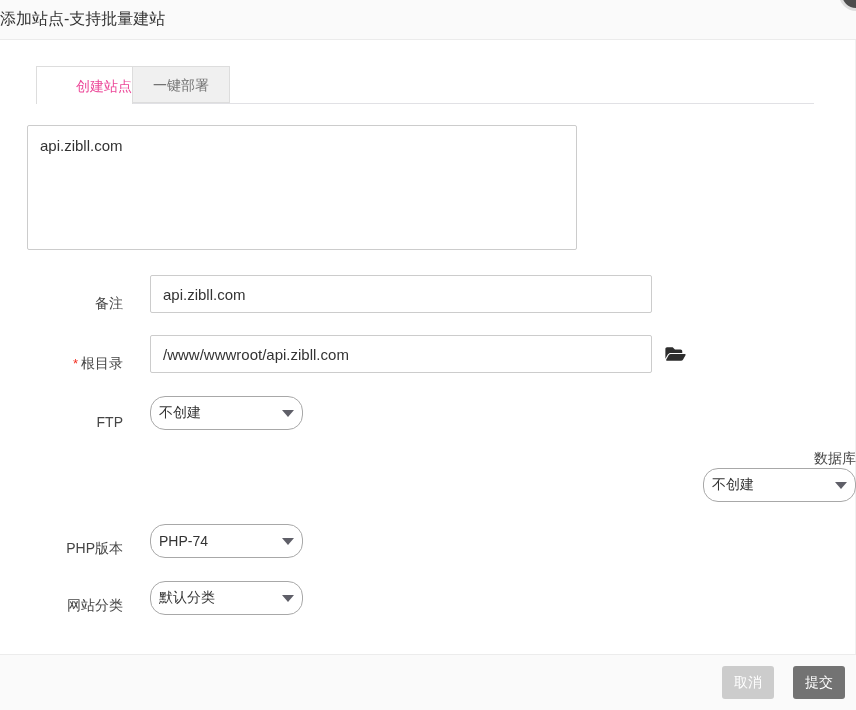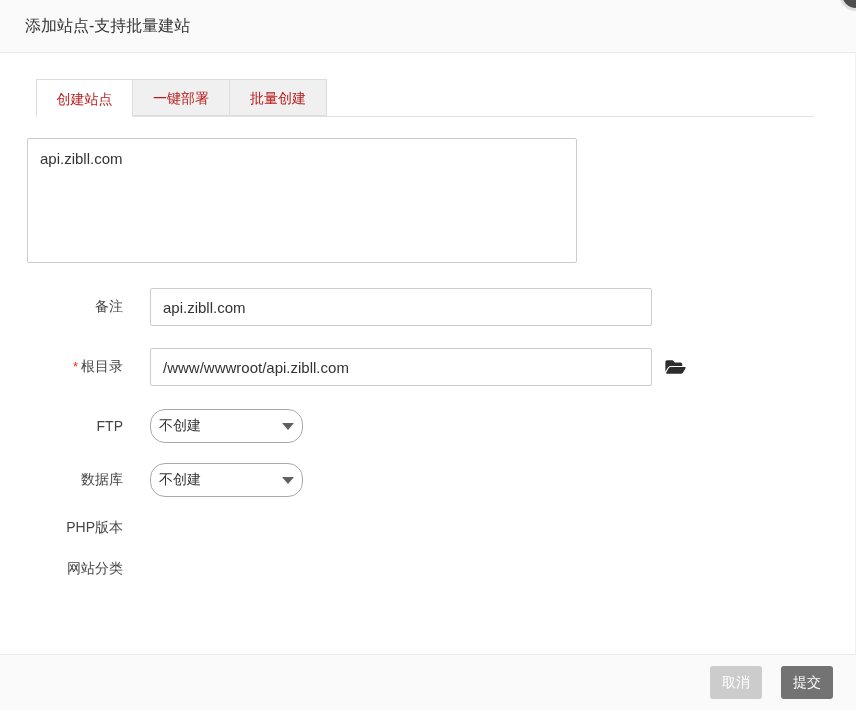"添加站点-支持批量建站" .dialog-header { height: 53px -> 40px; padding: 0 25px -> 0 0 }
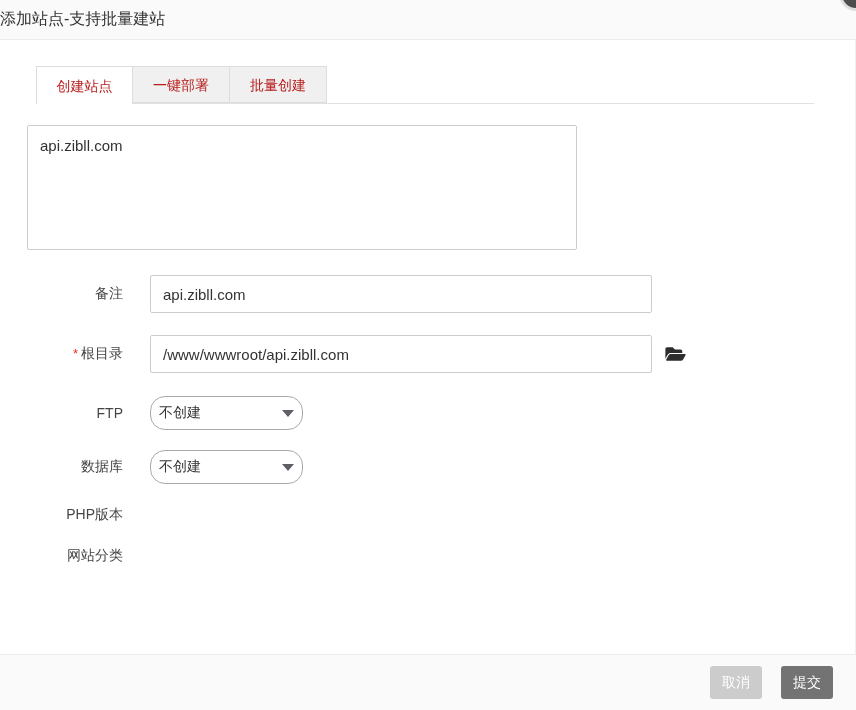"创建站点" .tab.active { color: #b91c1c -> #ec4899; text-align: none -> right }
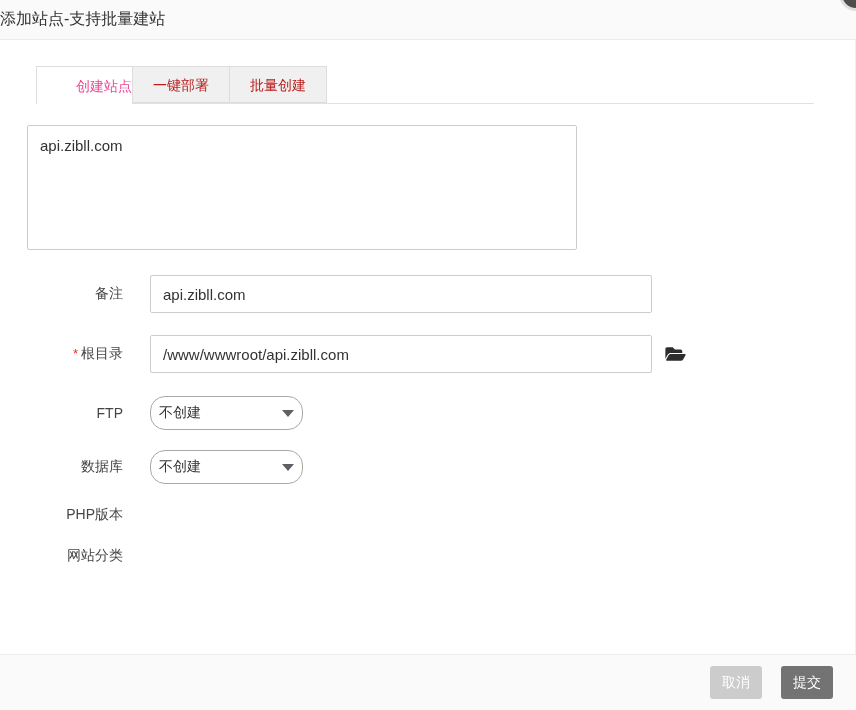"一键部署" .tab { color: #b91c1c -> #737373 }
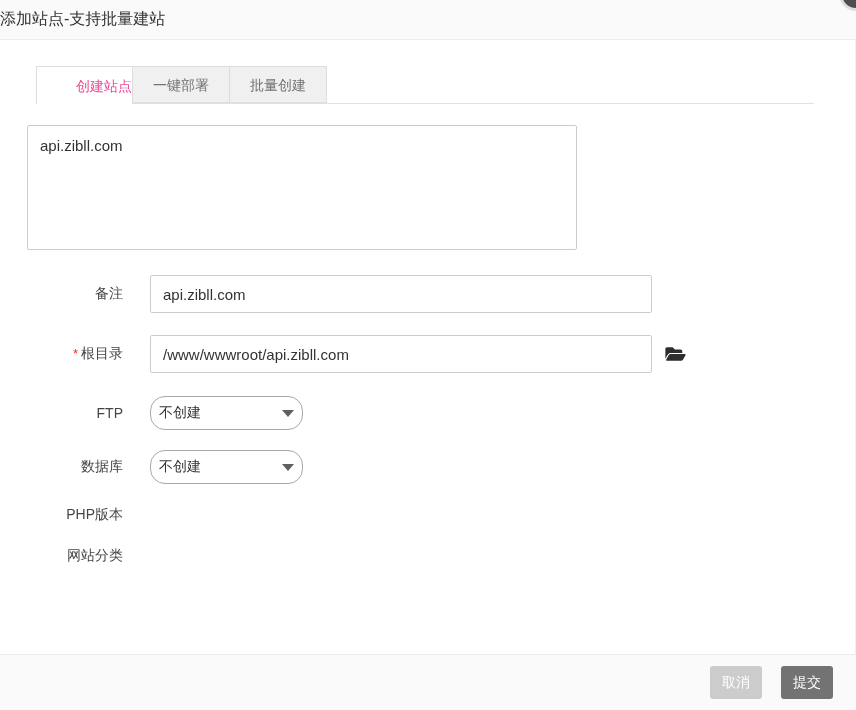"批量创建" div.tab { html: <div> <span>批量创建</span> </div> -> none }
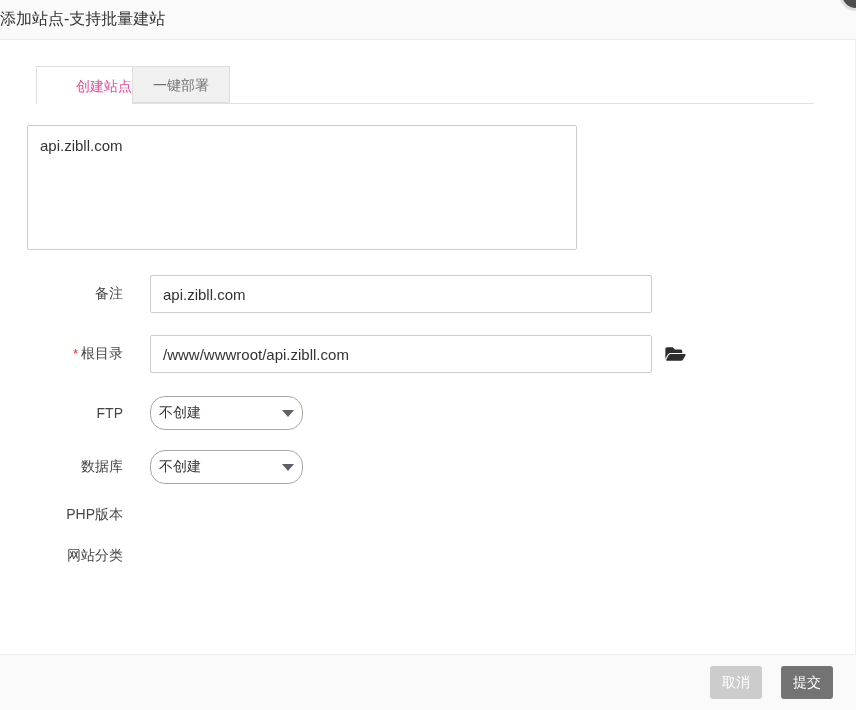"备注" .form-row { align-items: center -> flex-end }
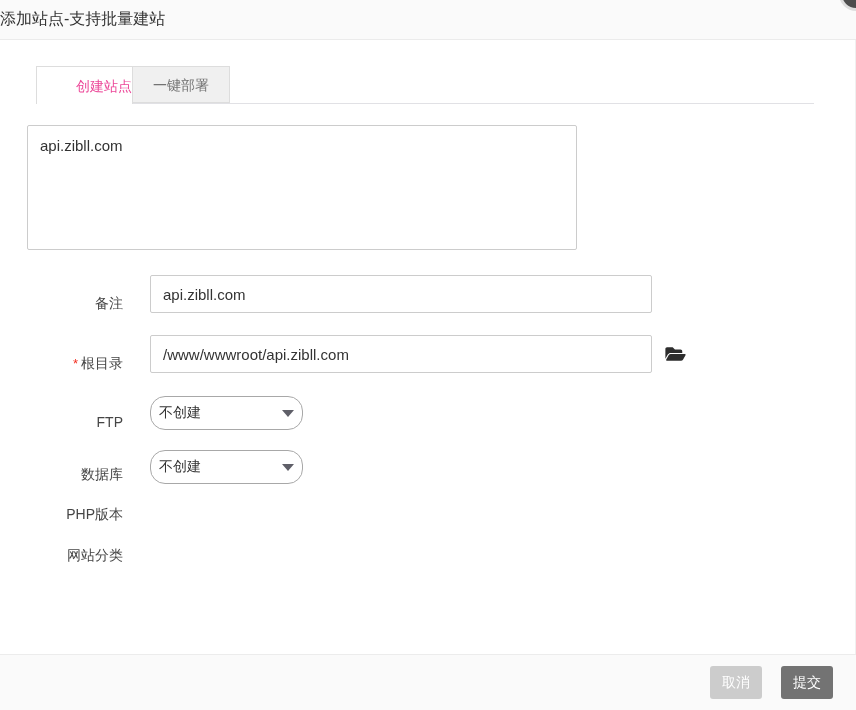"数据库" .row-db { flex-direction: none -> column }
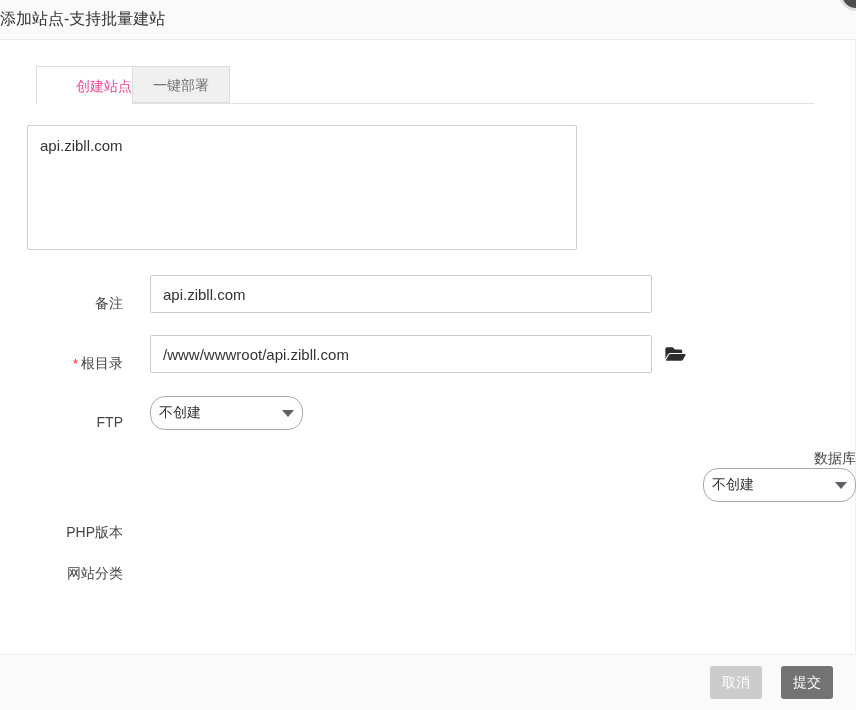"PHP-74" div.control-cell { html: none -> <div> <div> <span>PHP-74</span> <span></span> </div> </div> }
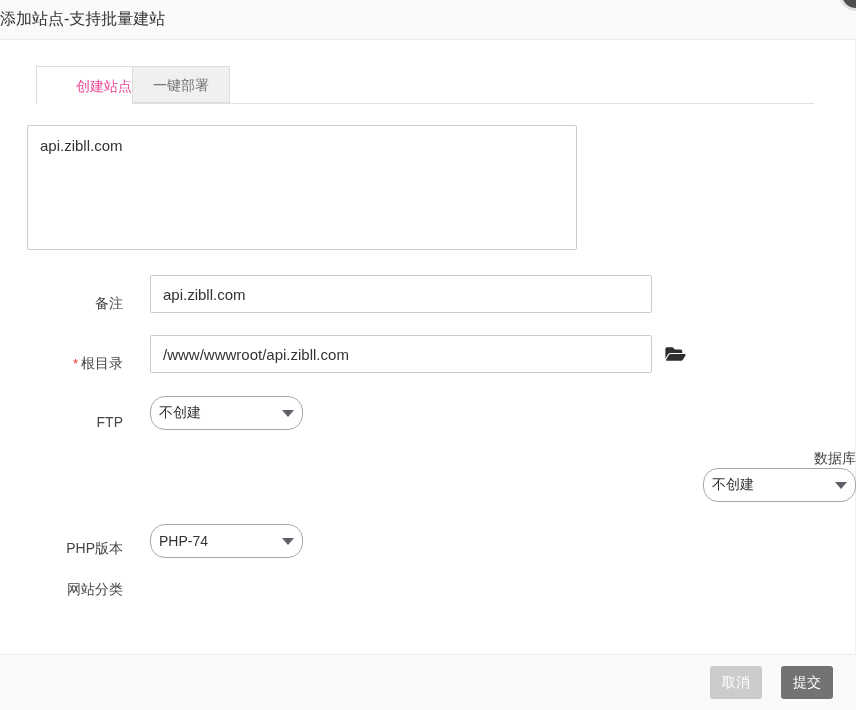"默认分类" div.control-cell { html: none -> <div> <div> <span>默认分类</span> <span></span> </div> </div> }
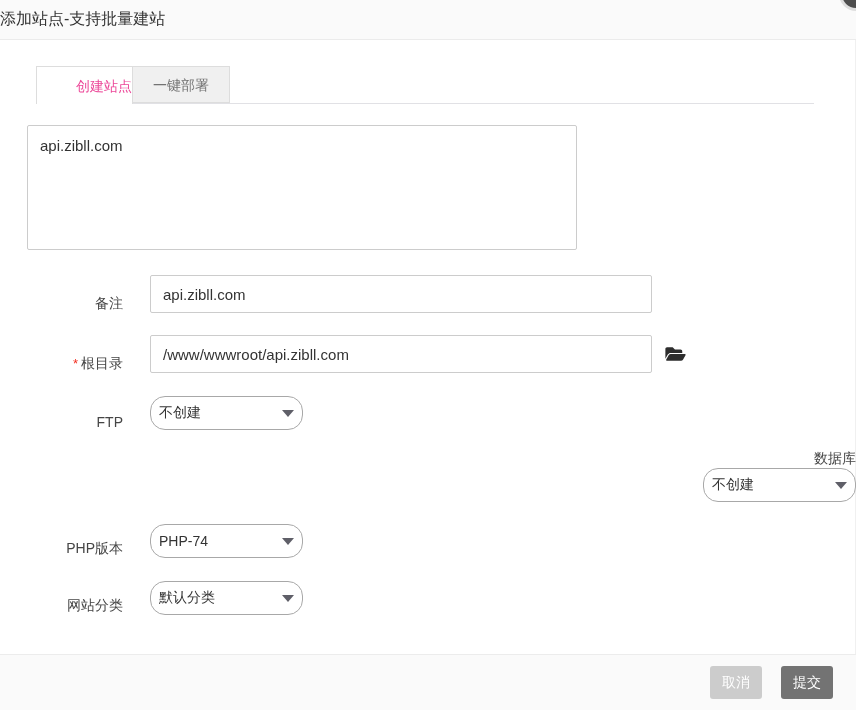"取消" .dialog-footer { padding-right: 23px -> 11px }
